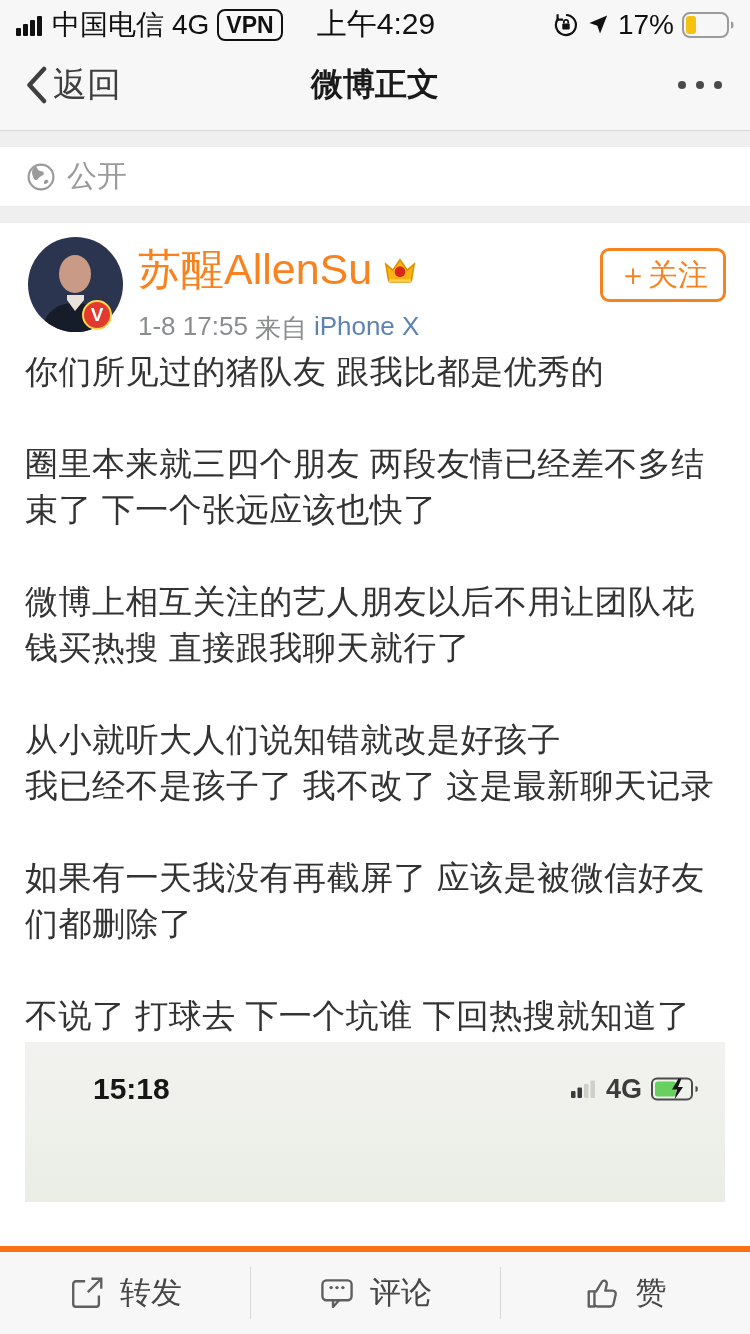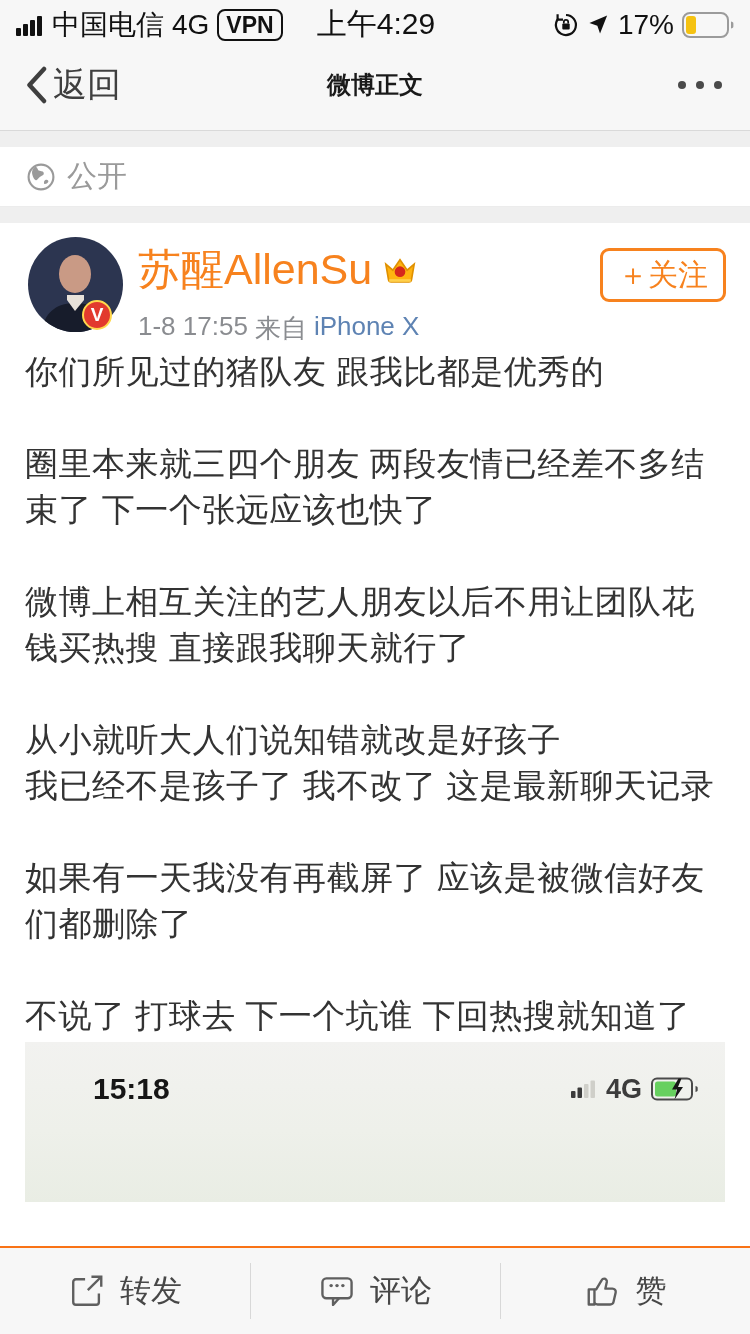"微博正文" .nav-title { font-size: 24px -> 32px }
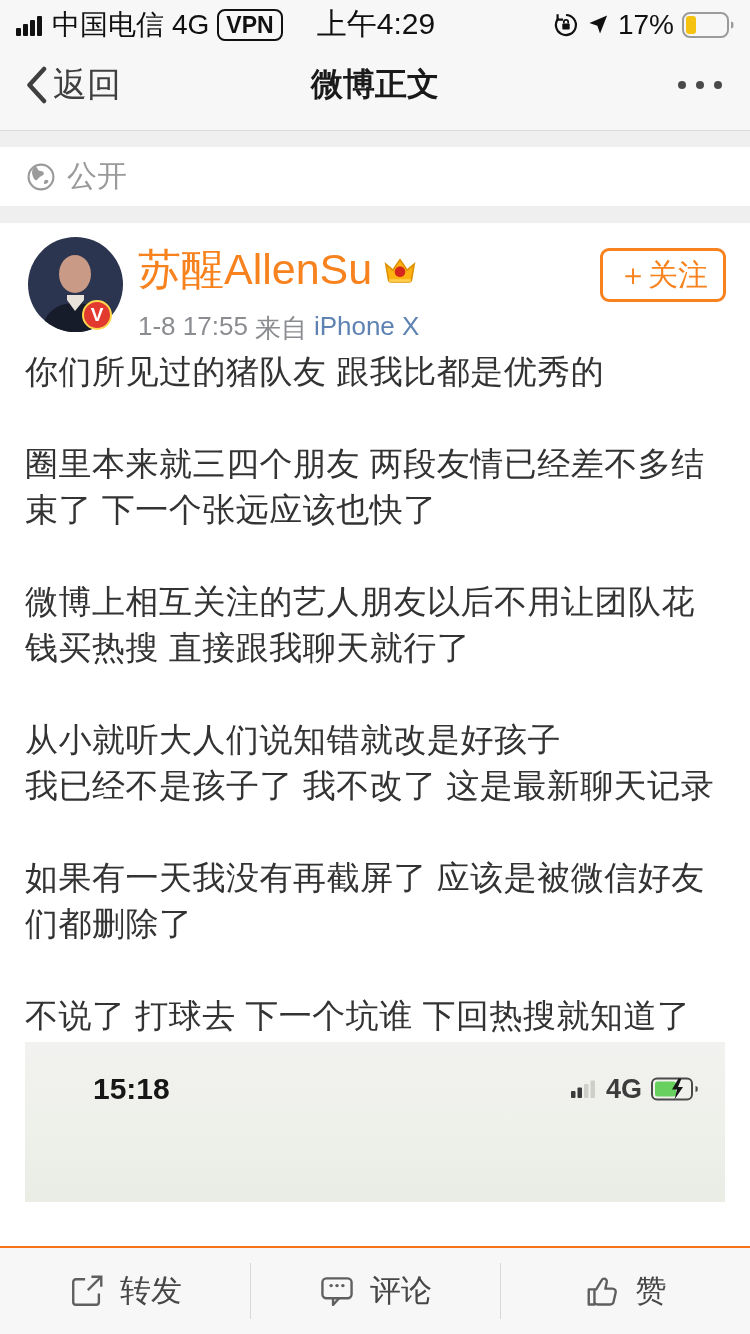"转发" .toolbar { border-top: 2px solid #f97316 -> 6px solid #f97316 }
